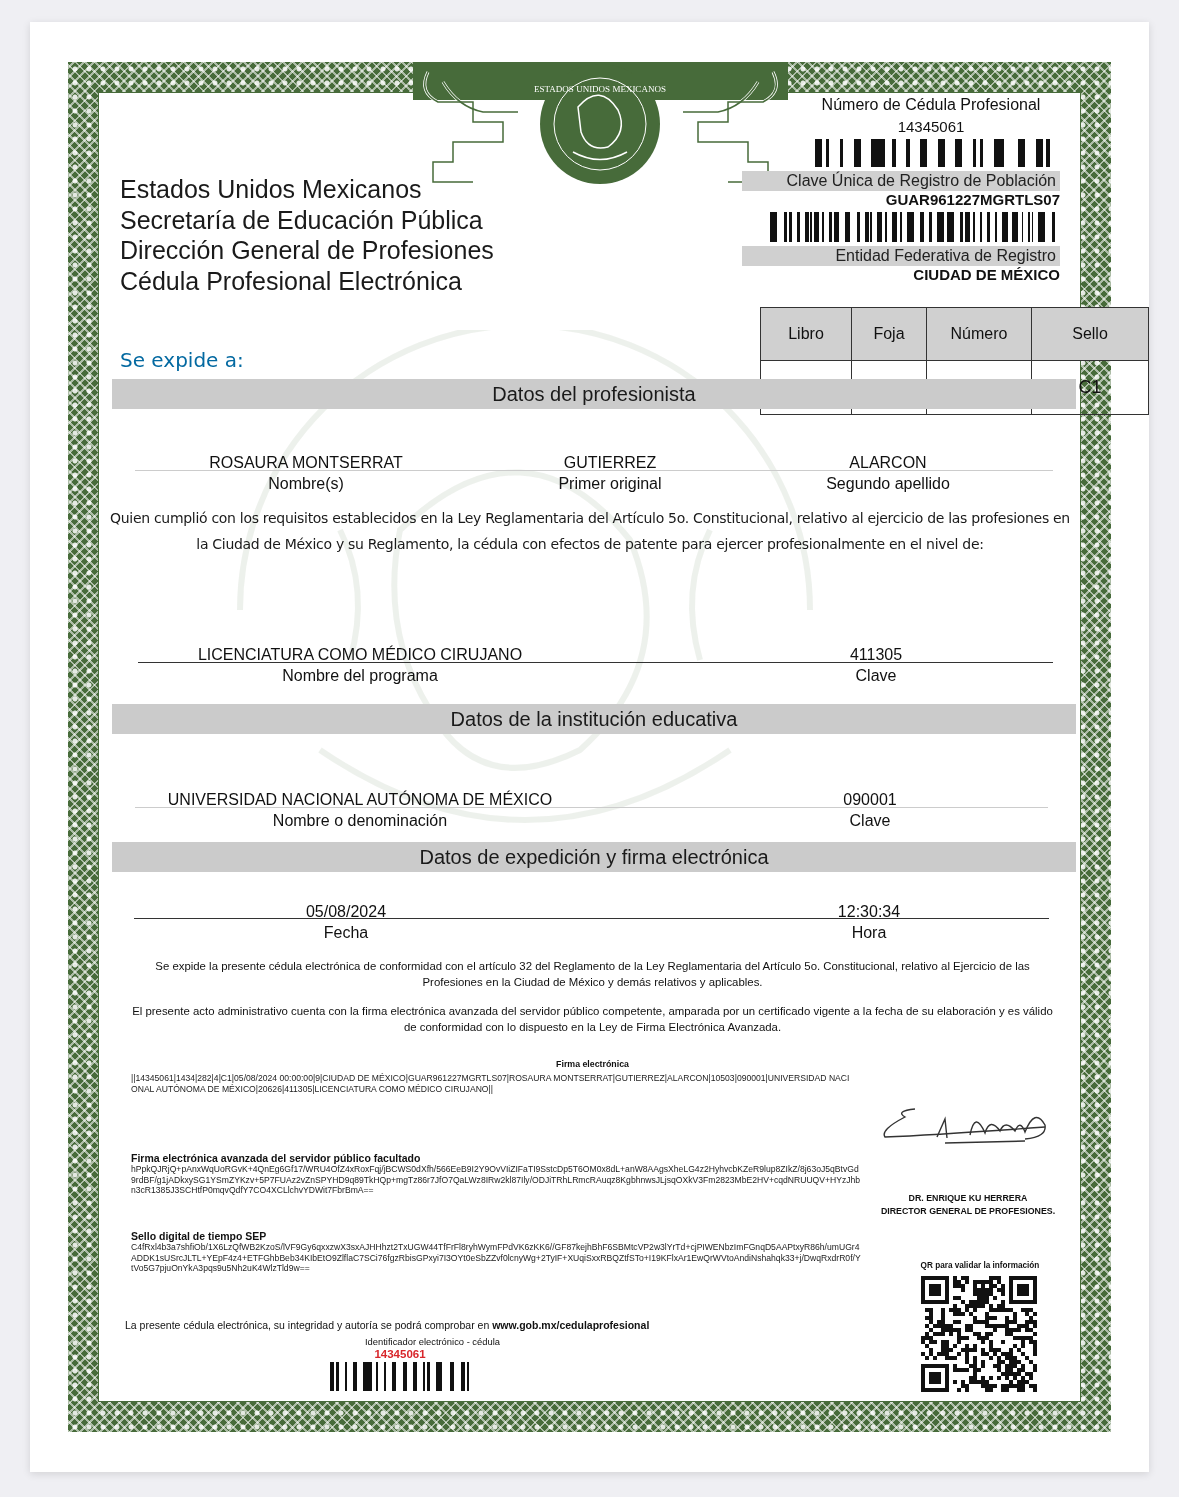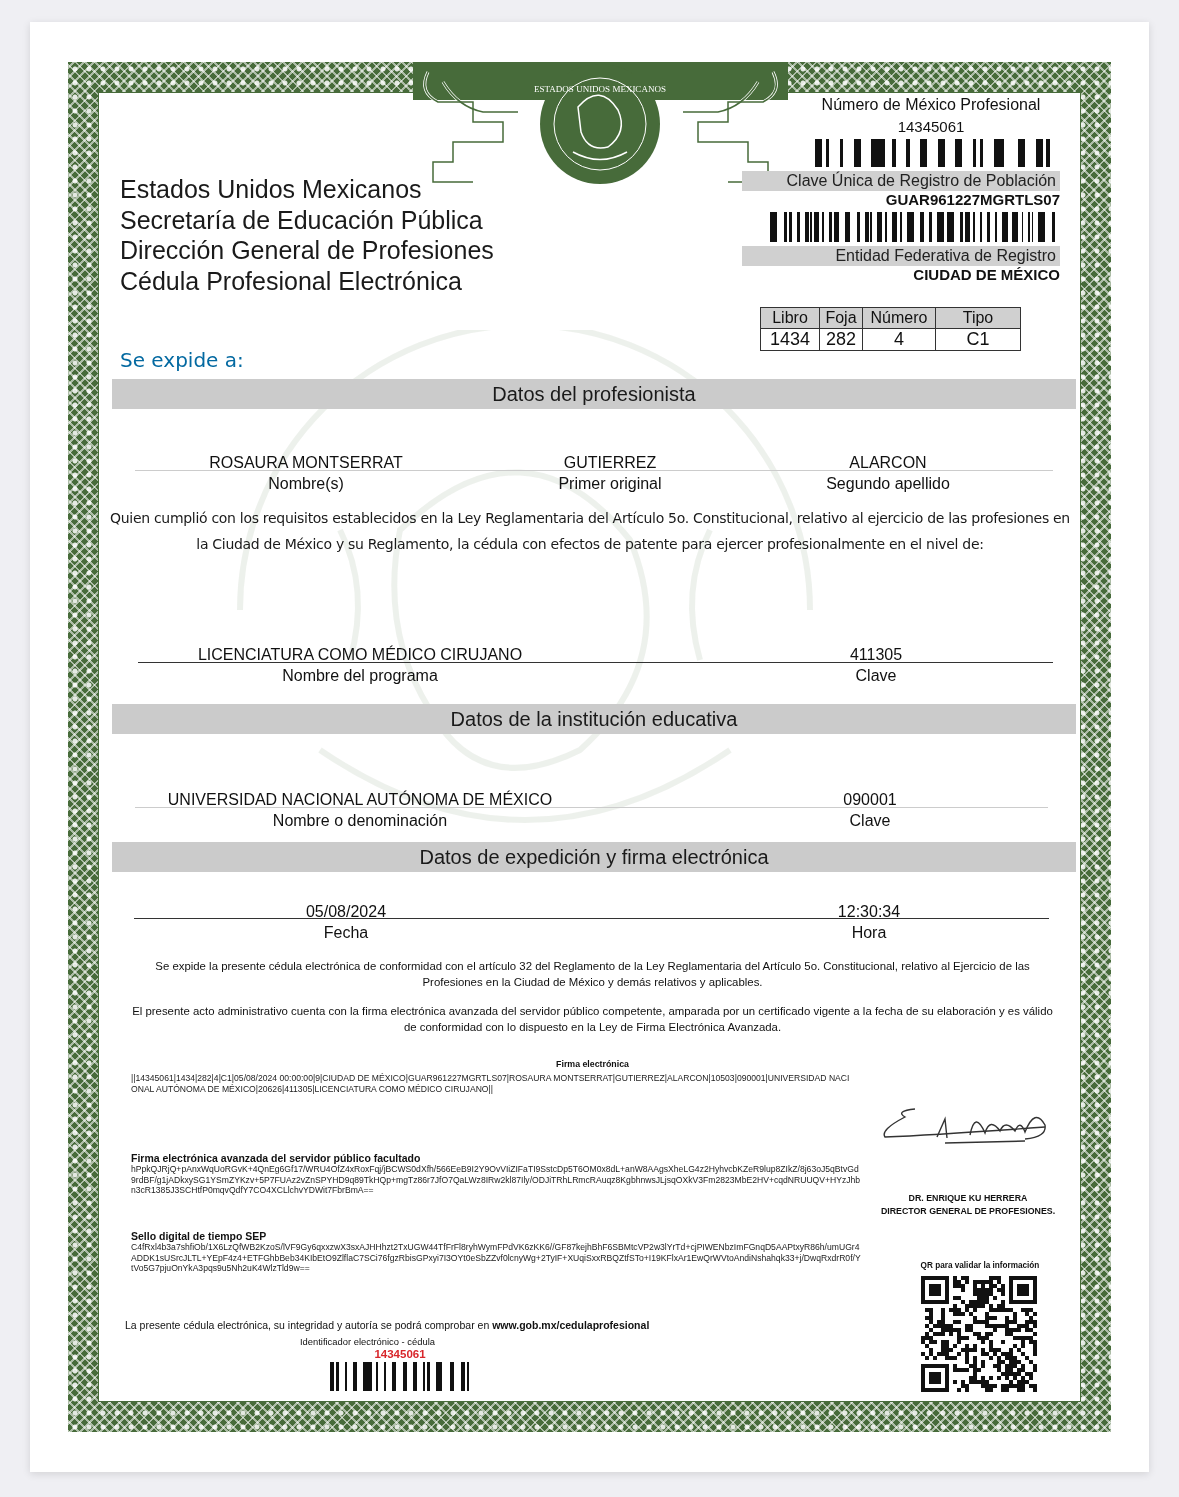"Número de México Profesional" div.lbl-top { text: México -> Cédula }
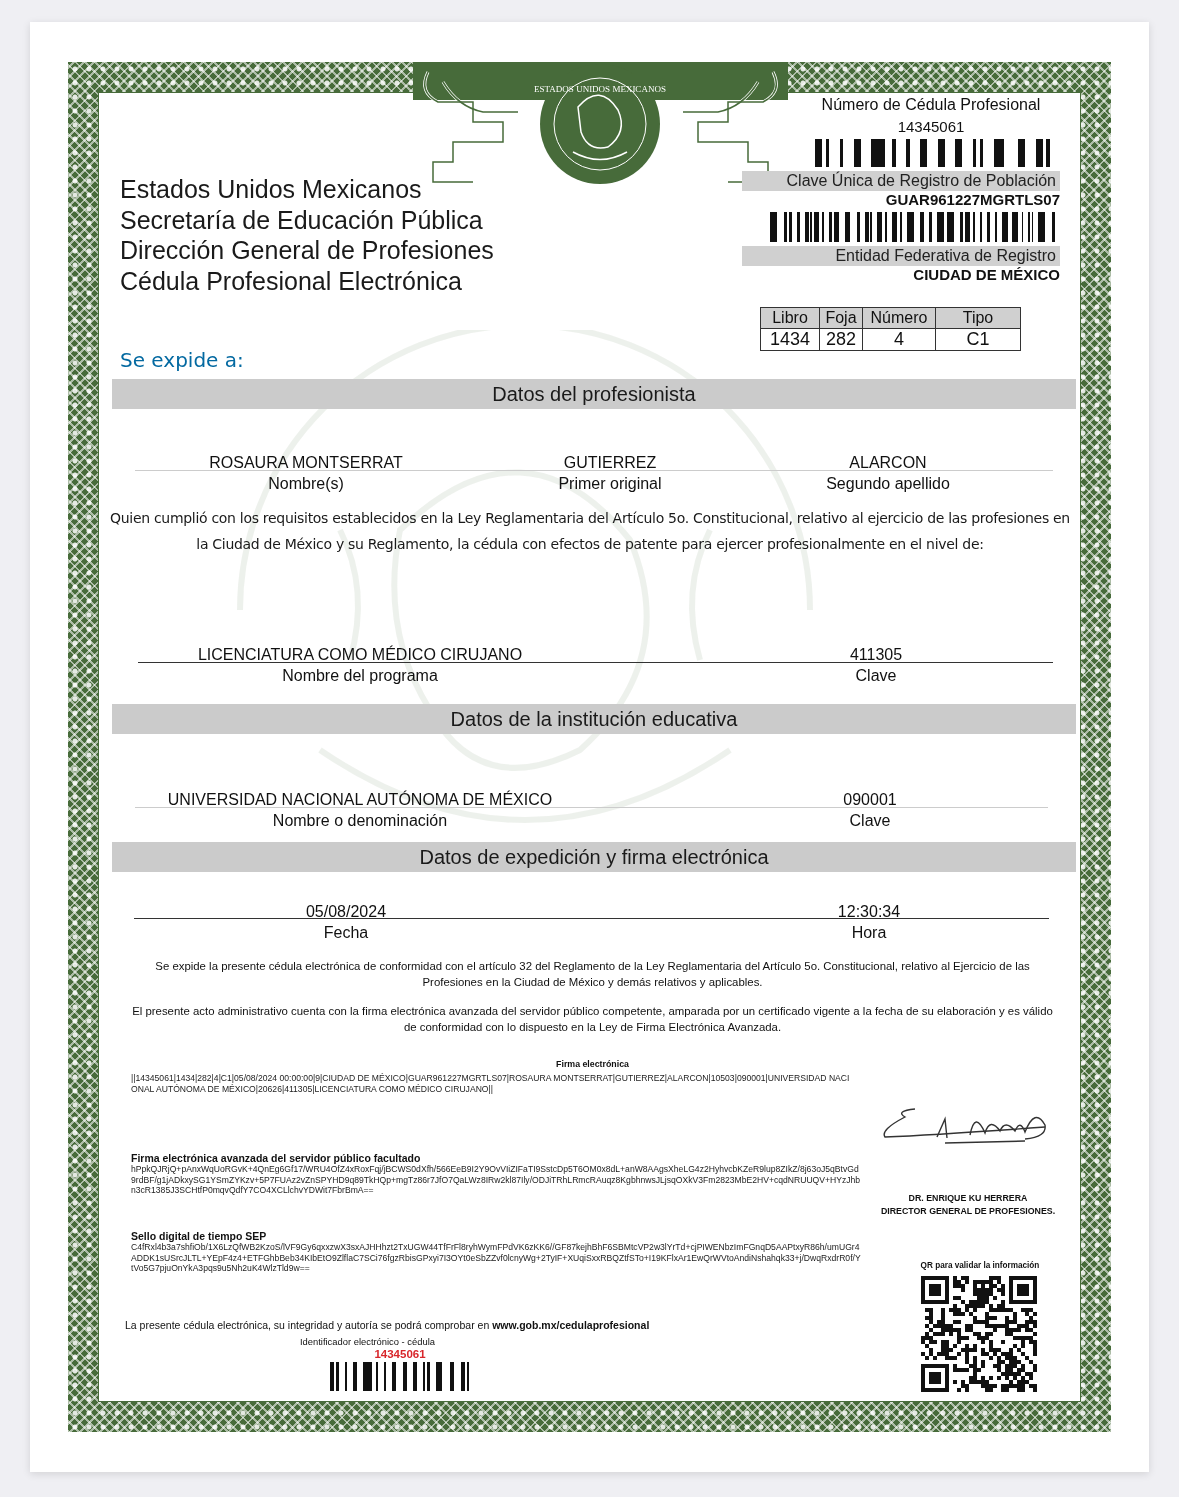"Libro" .ltable td, .ltable th { padding: 0 -> 16px }
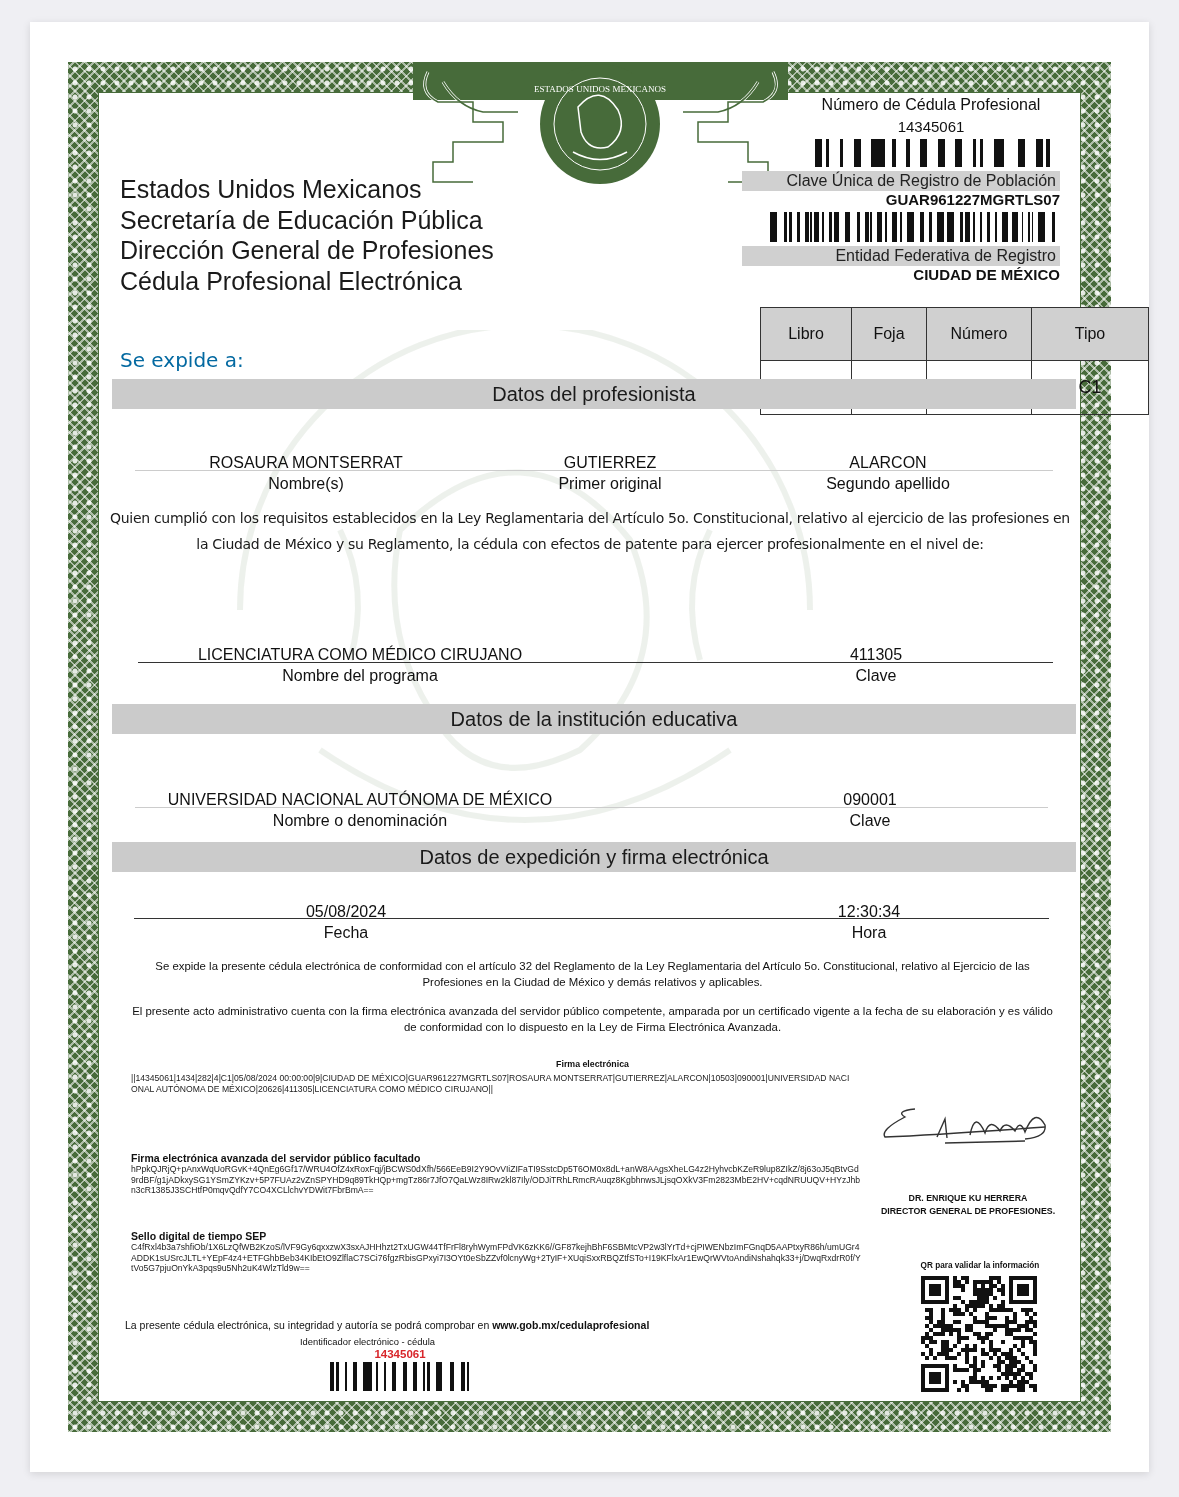"Tipo" th { text: Tipo -> Sello }
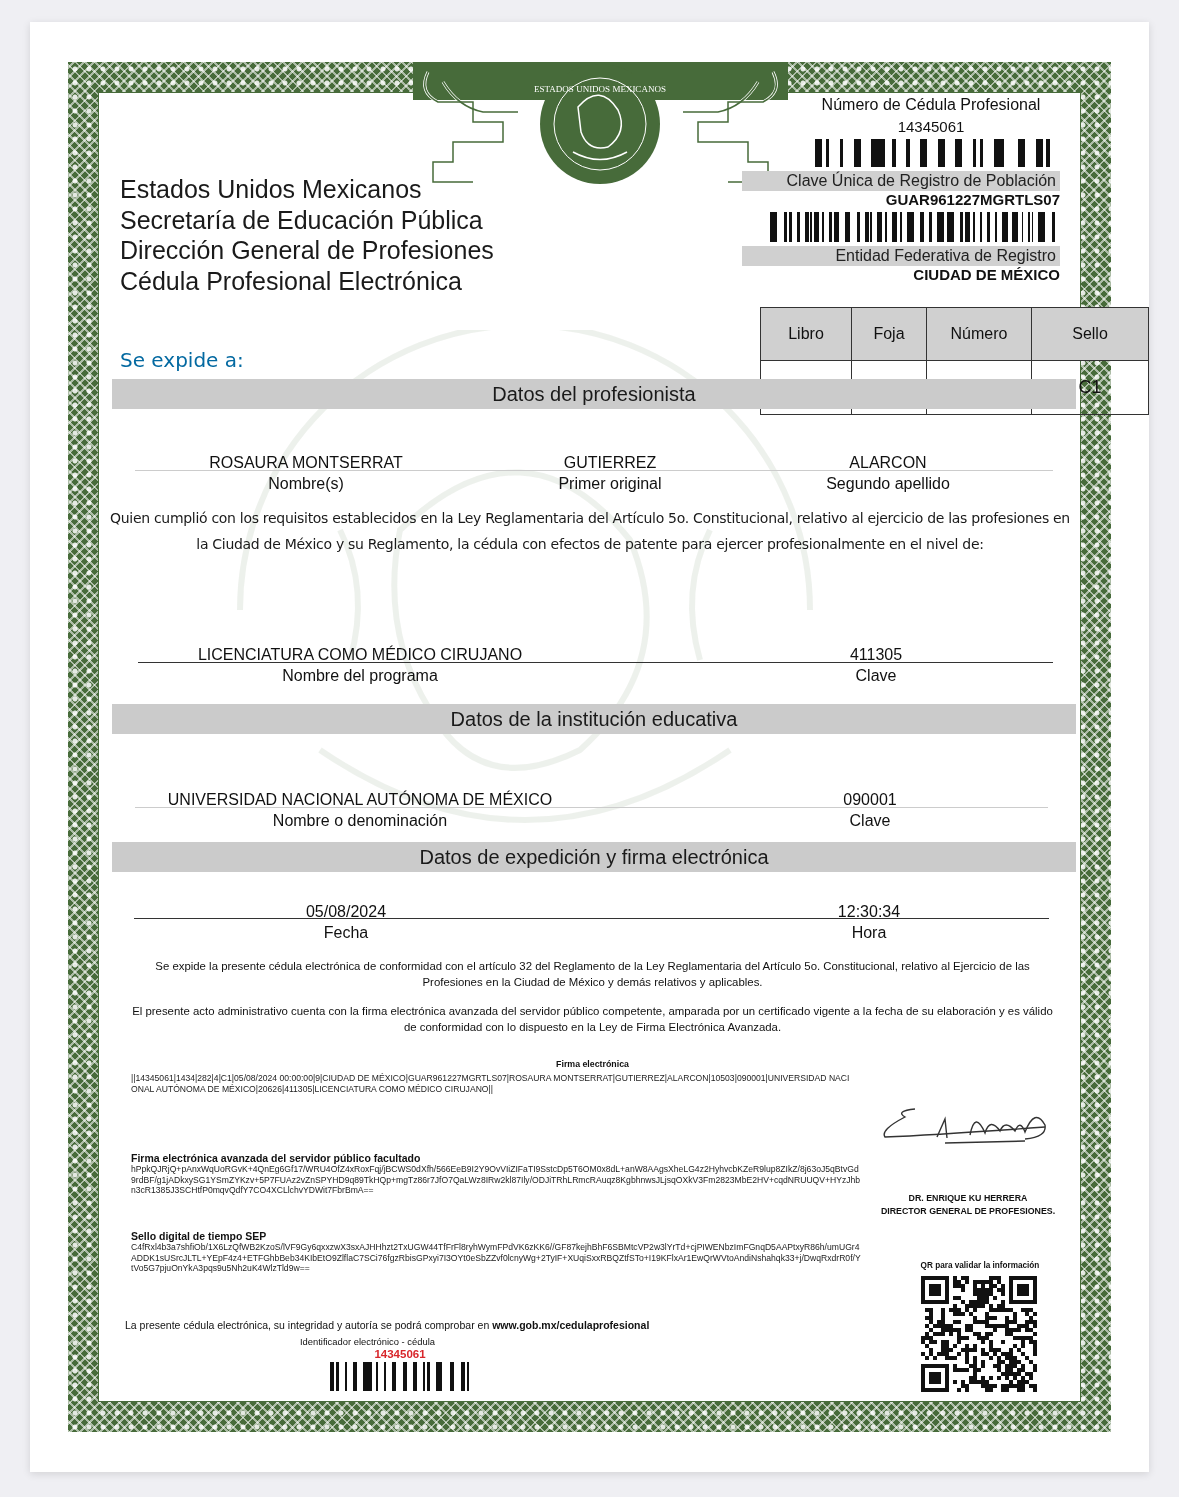"Identificador electrónico - cédula" .ident { text-align: left -> right }
